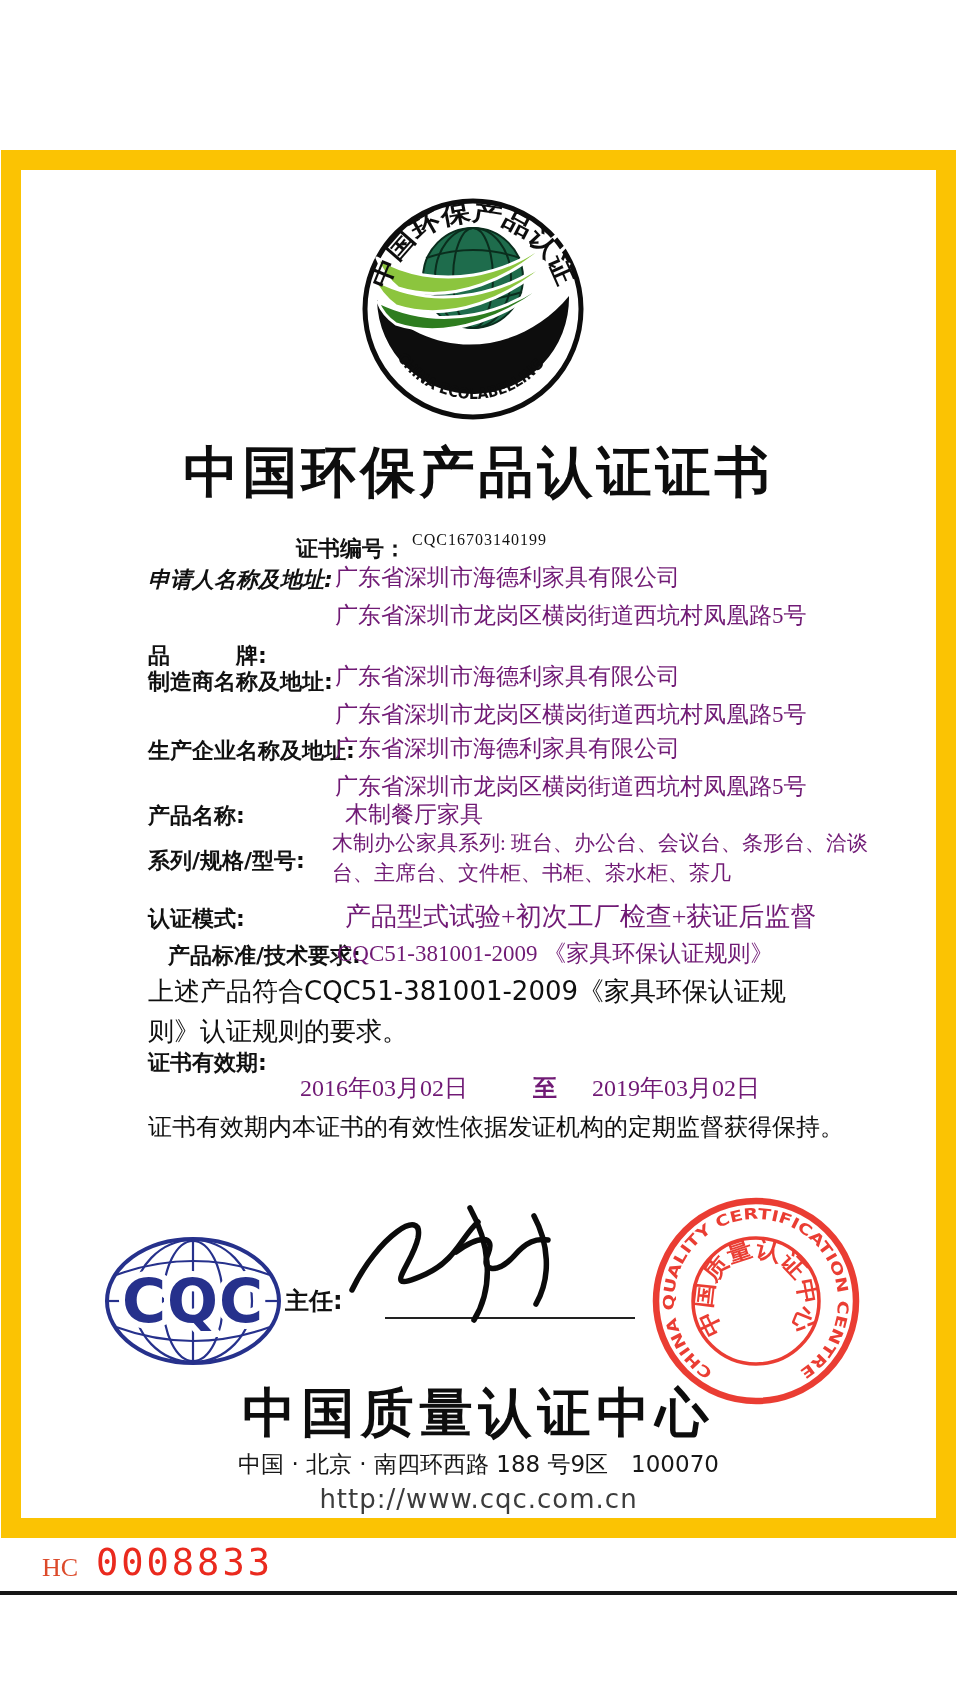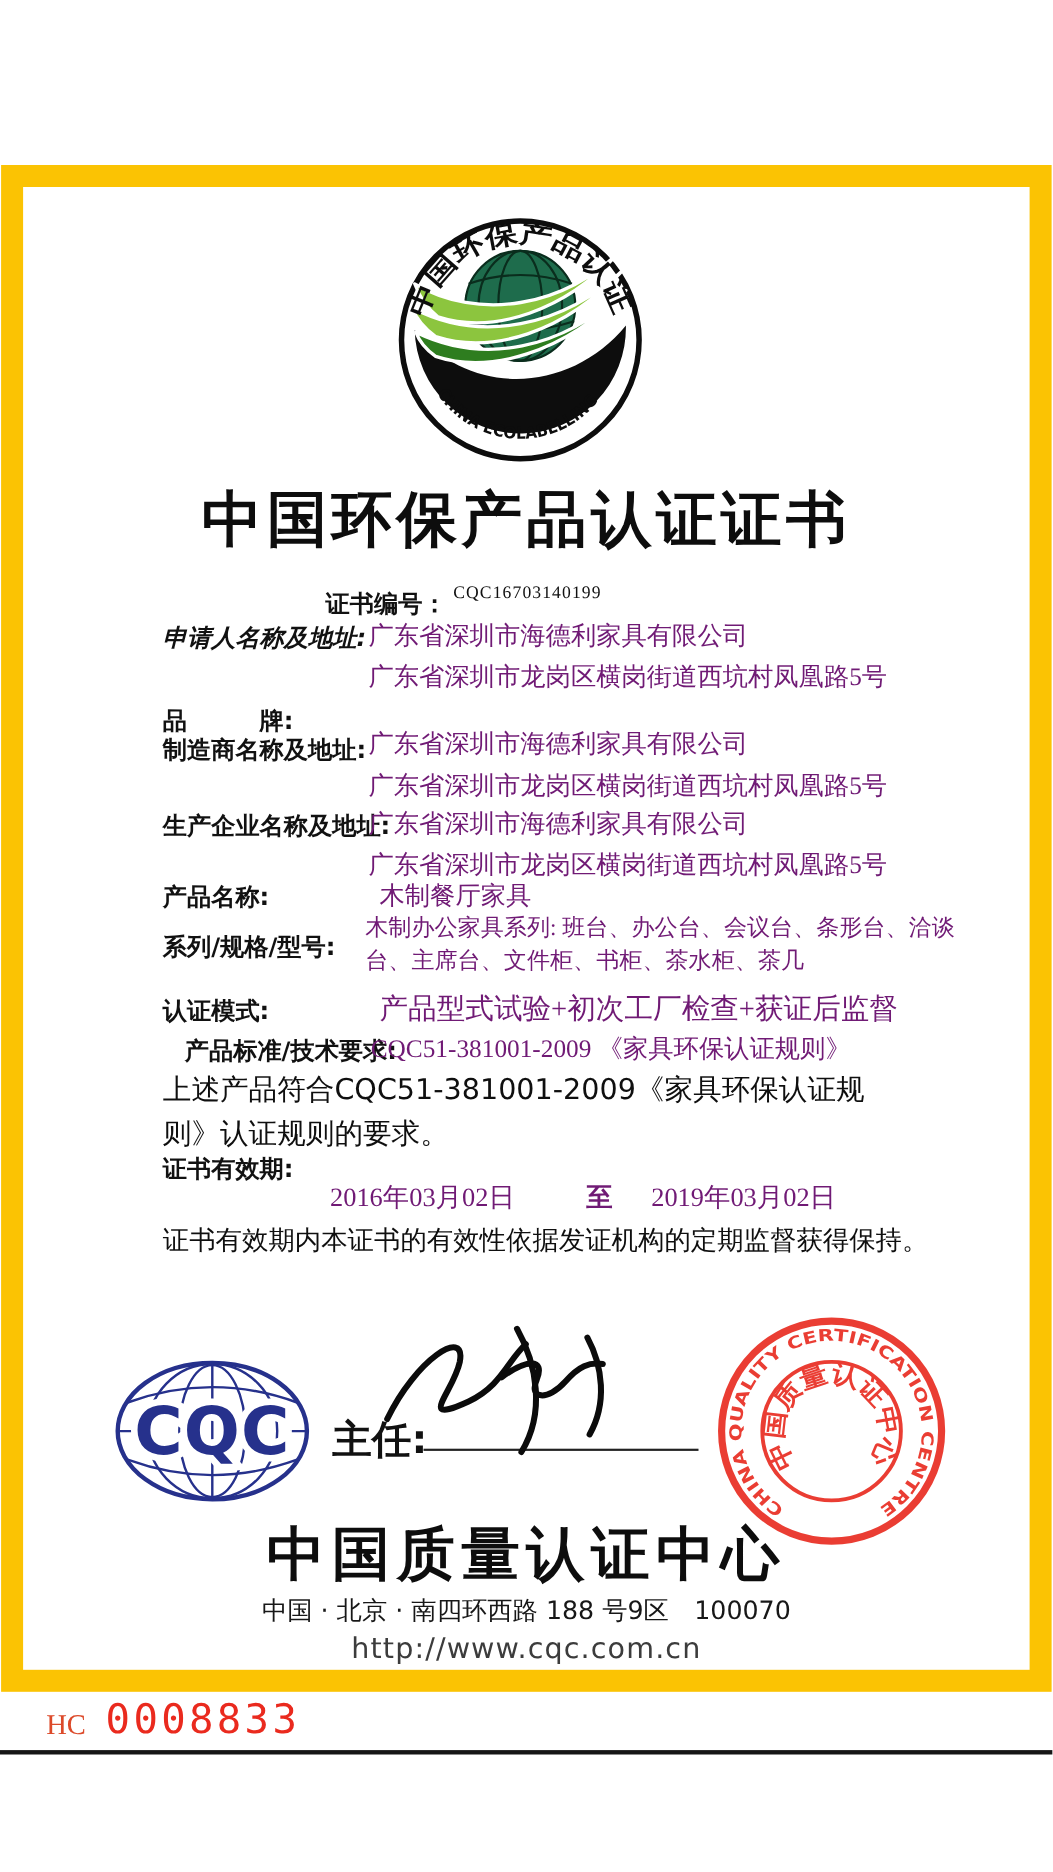"主任:" .director { font-size: 36px -> 24px; left: 302px -> 285px }
